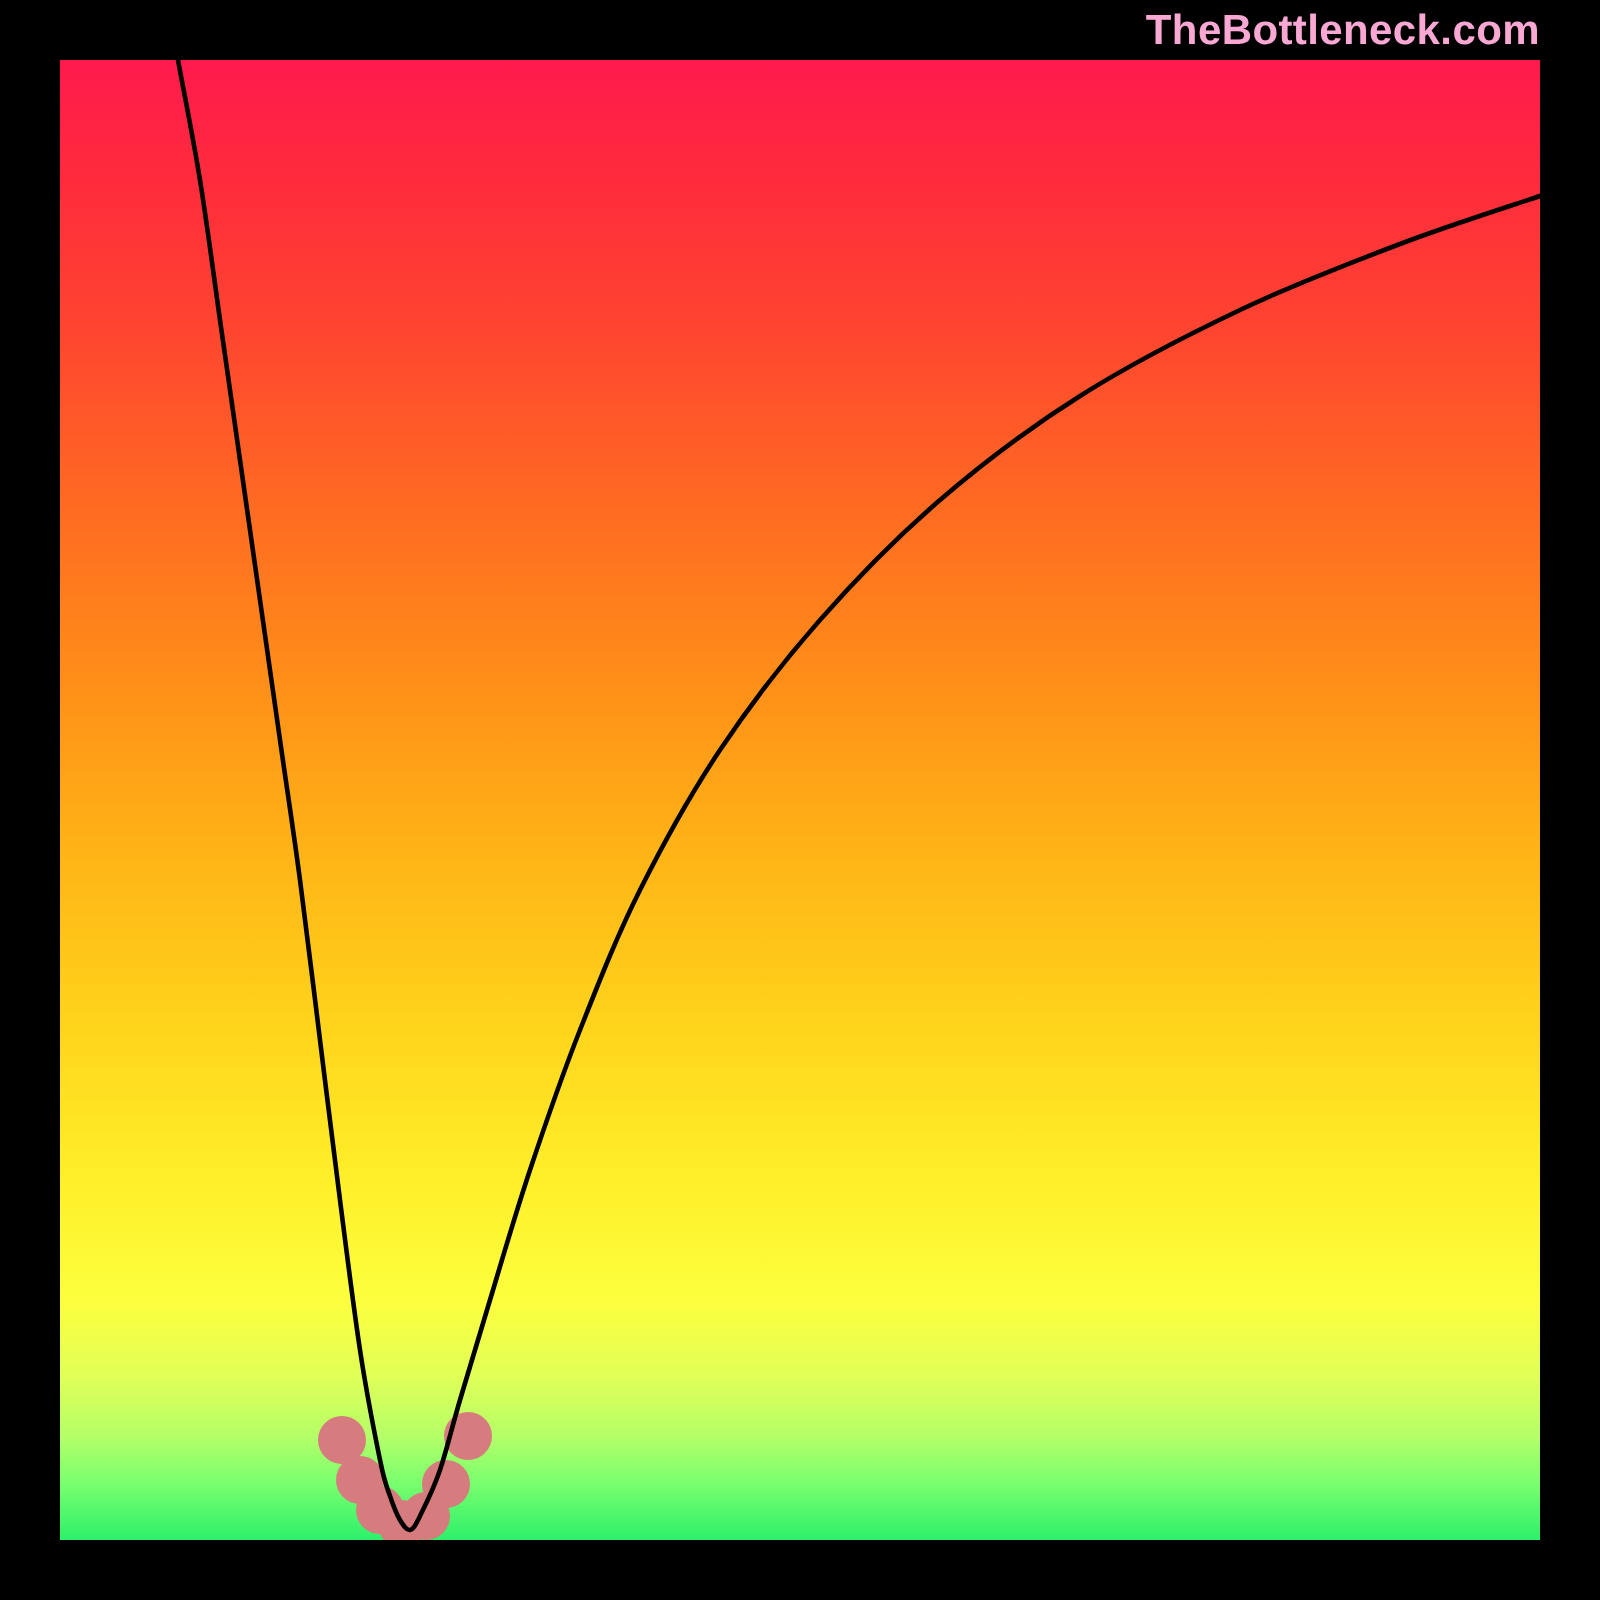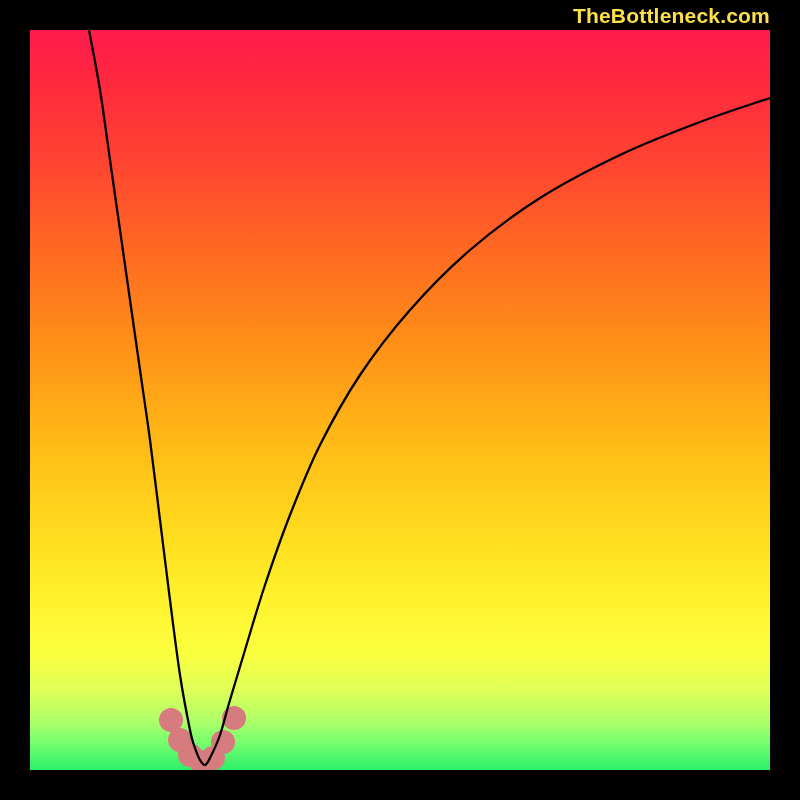"TheBottleneck.com" .watermark { color: #fde047 -> #f9a8d4 }
